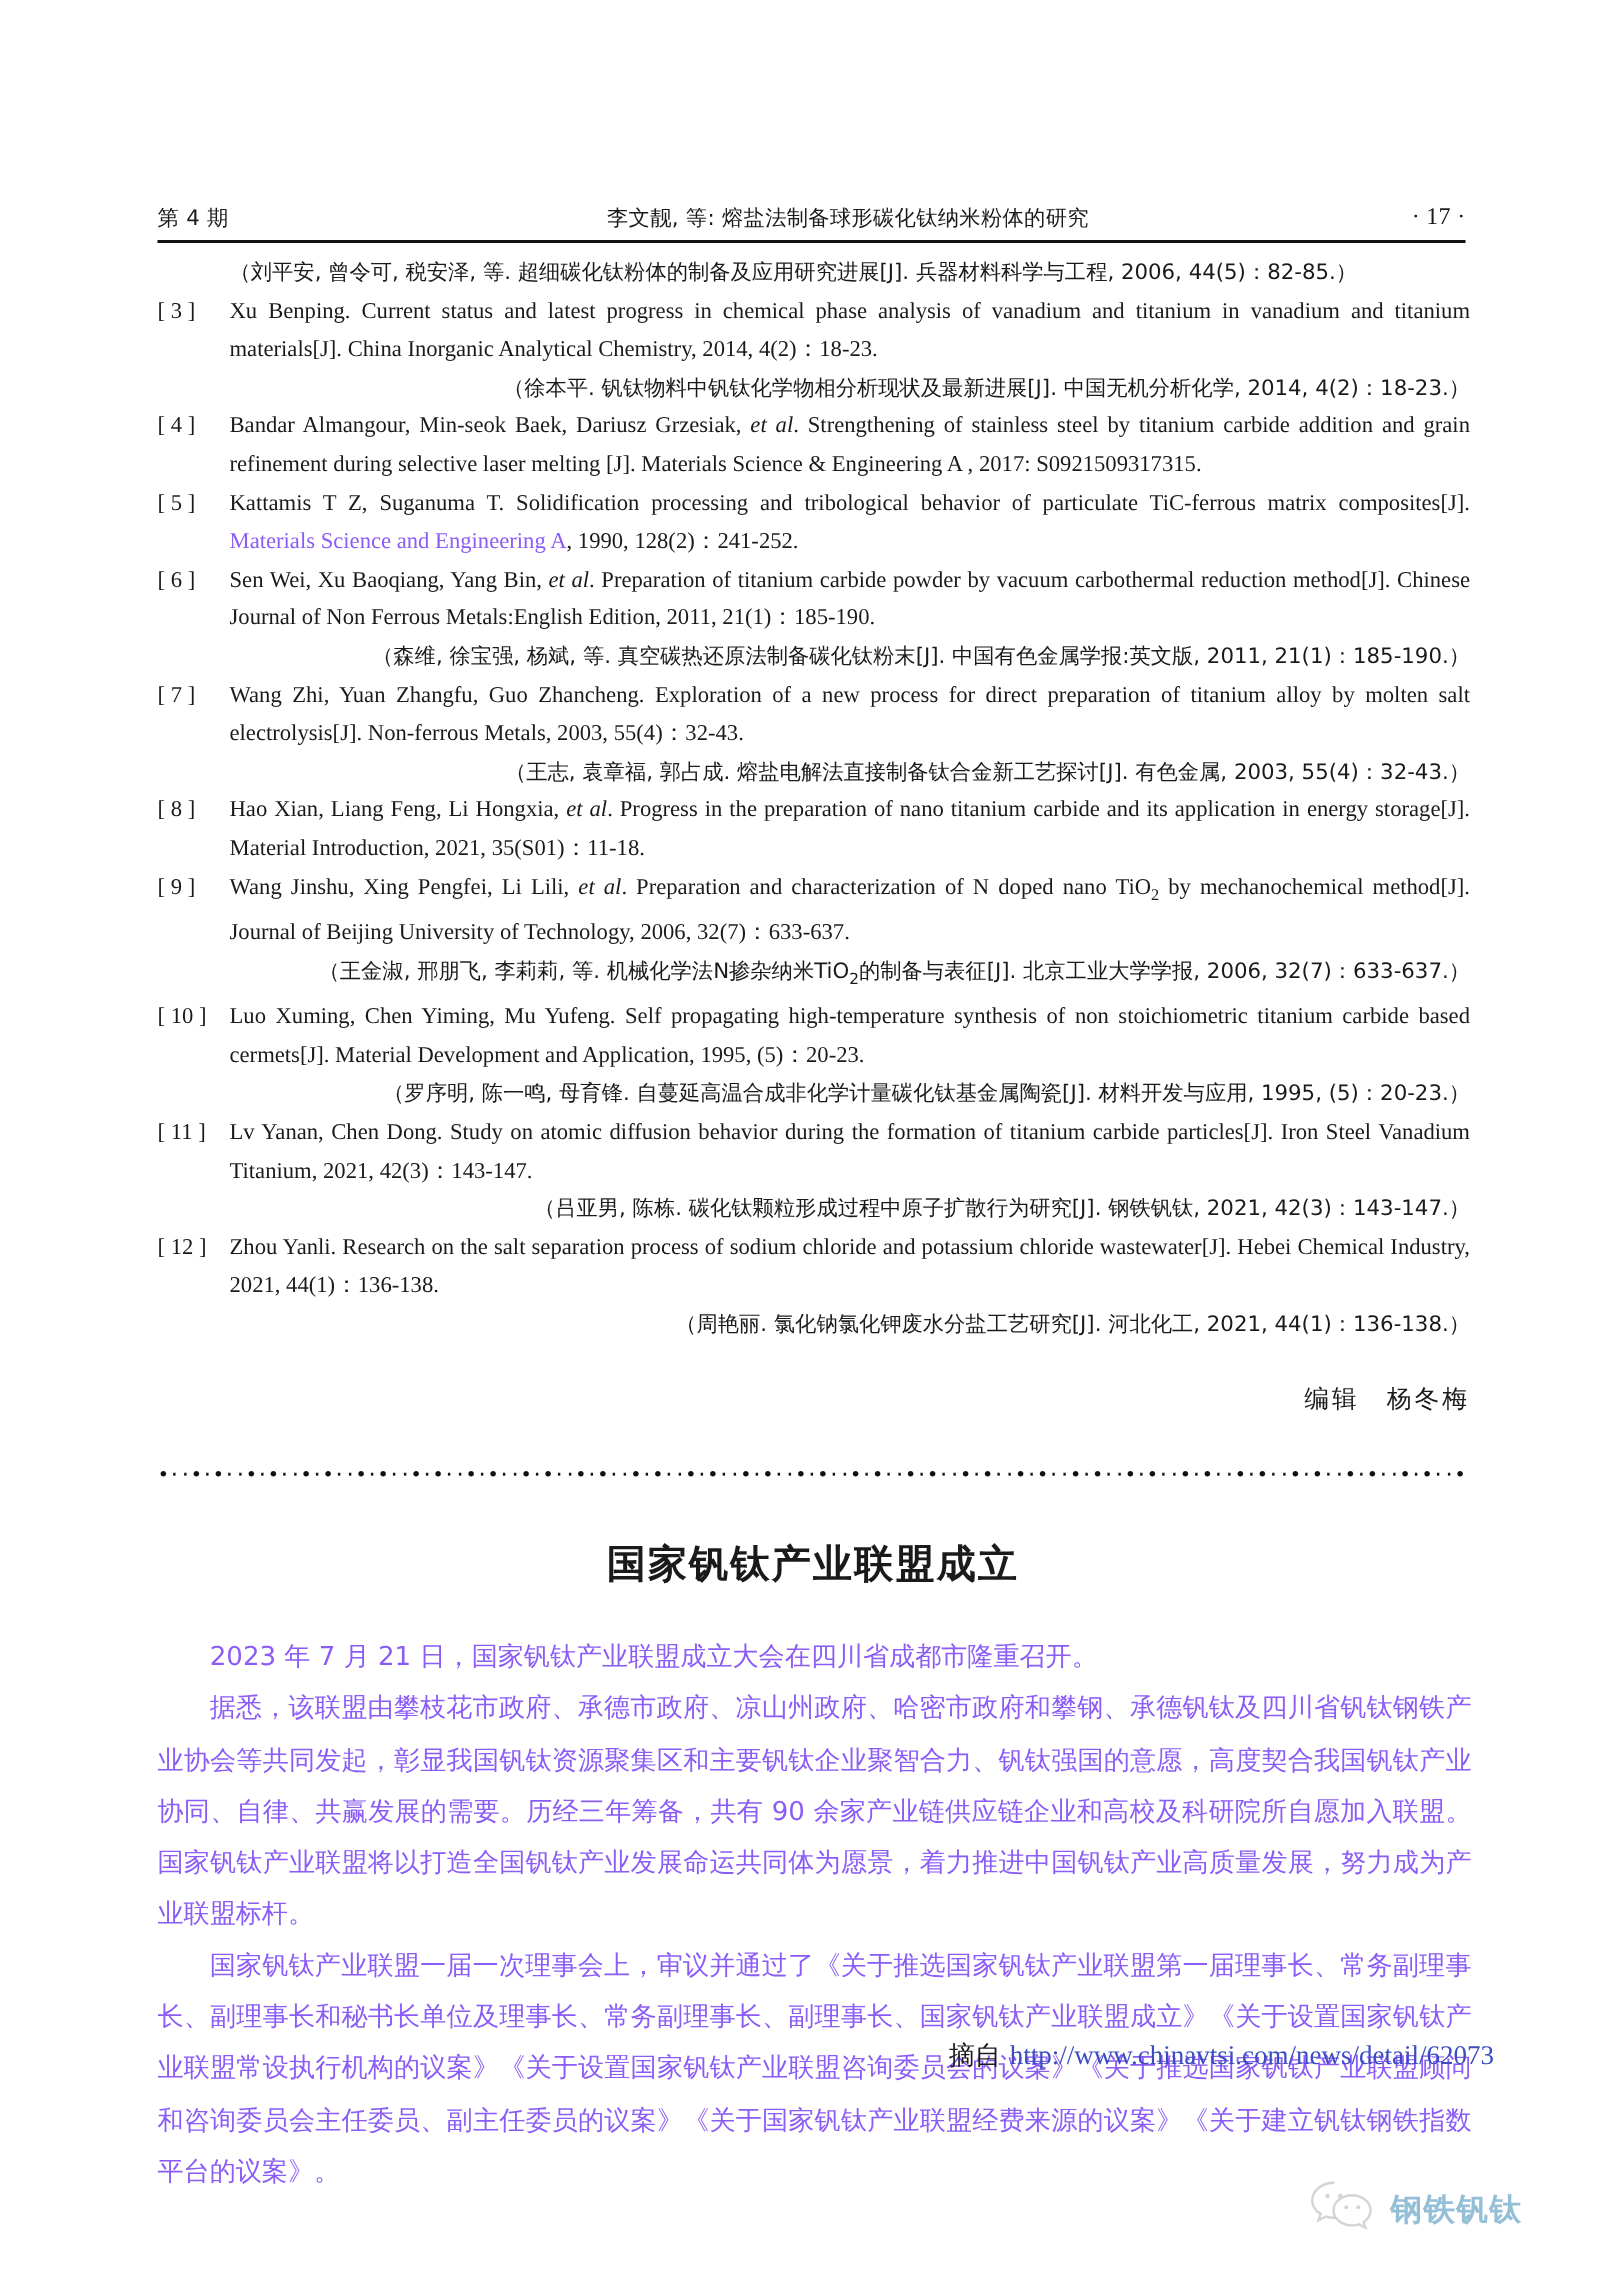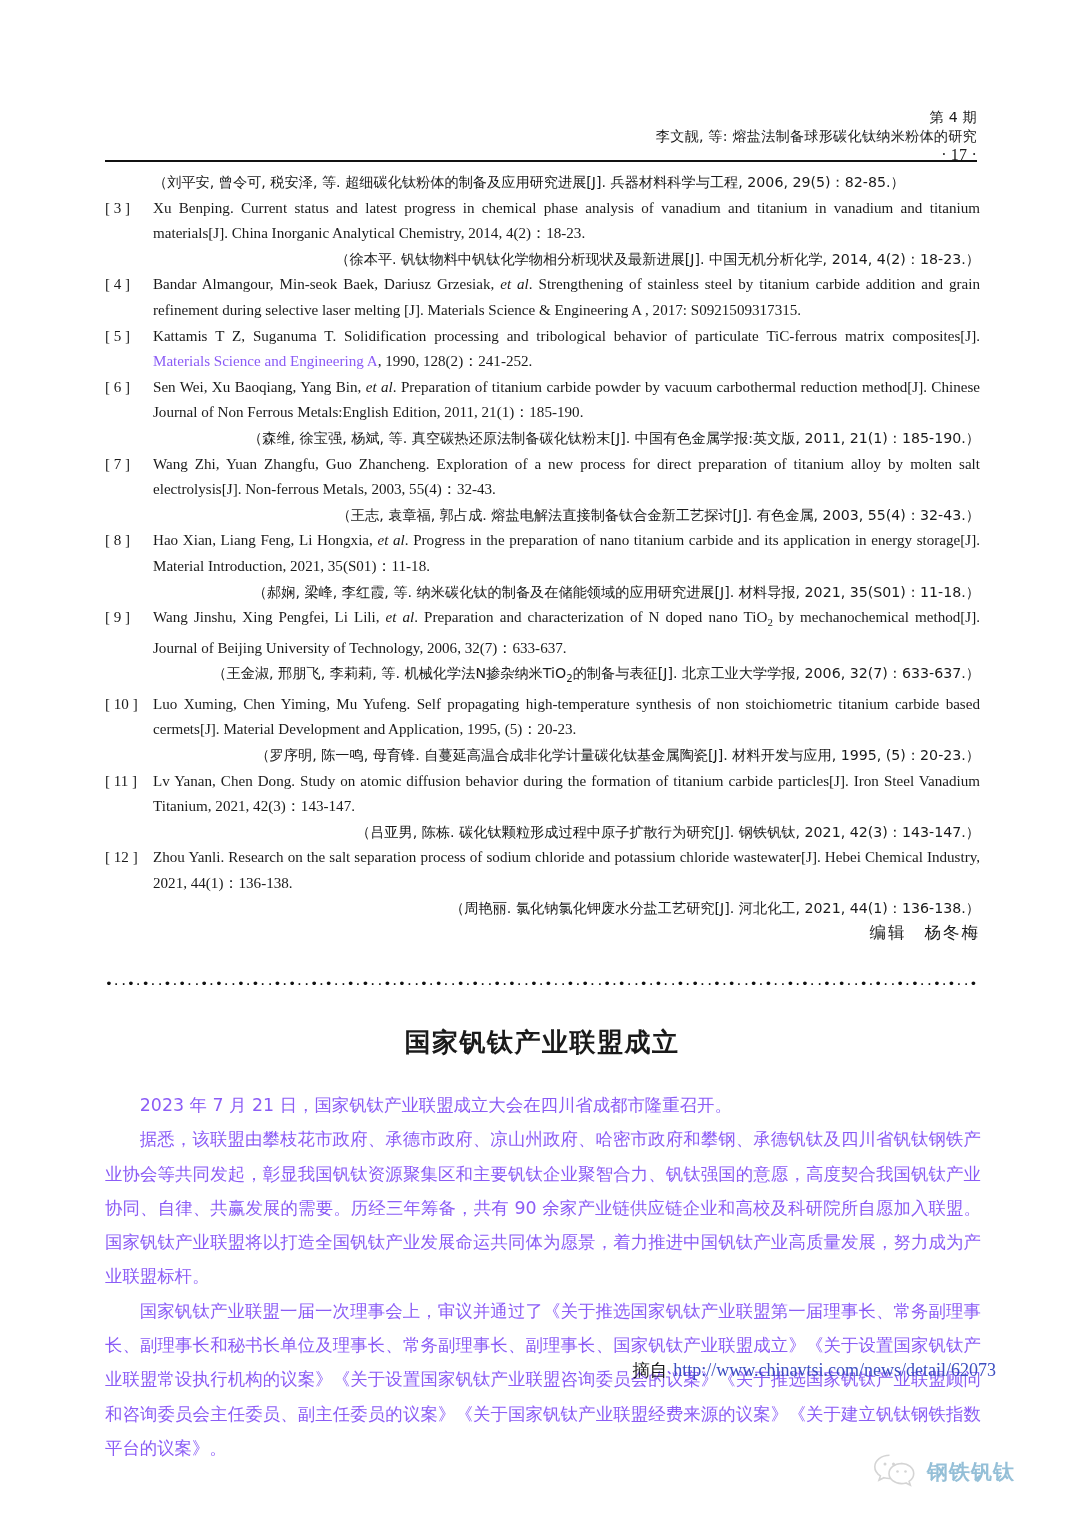"第 4 期" .header { align-items: flex-end -> center; flex-direction: column -> none; top: 108px -> 128px }
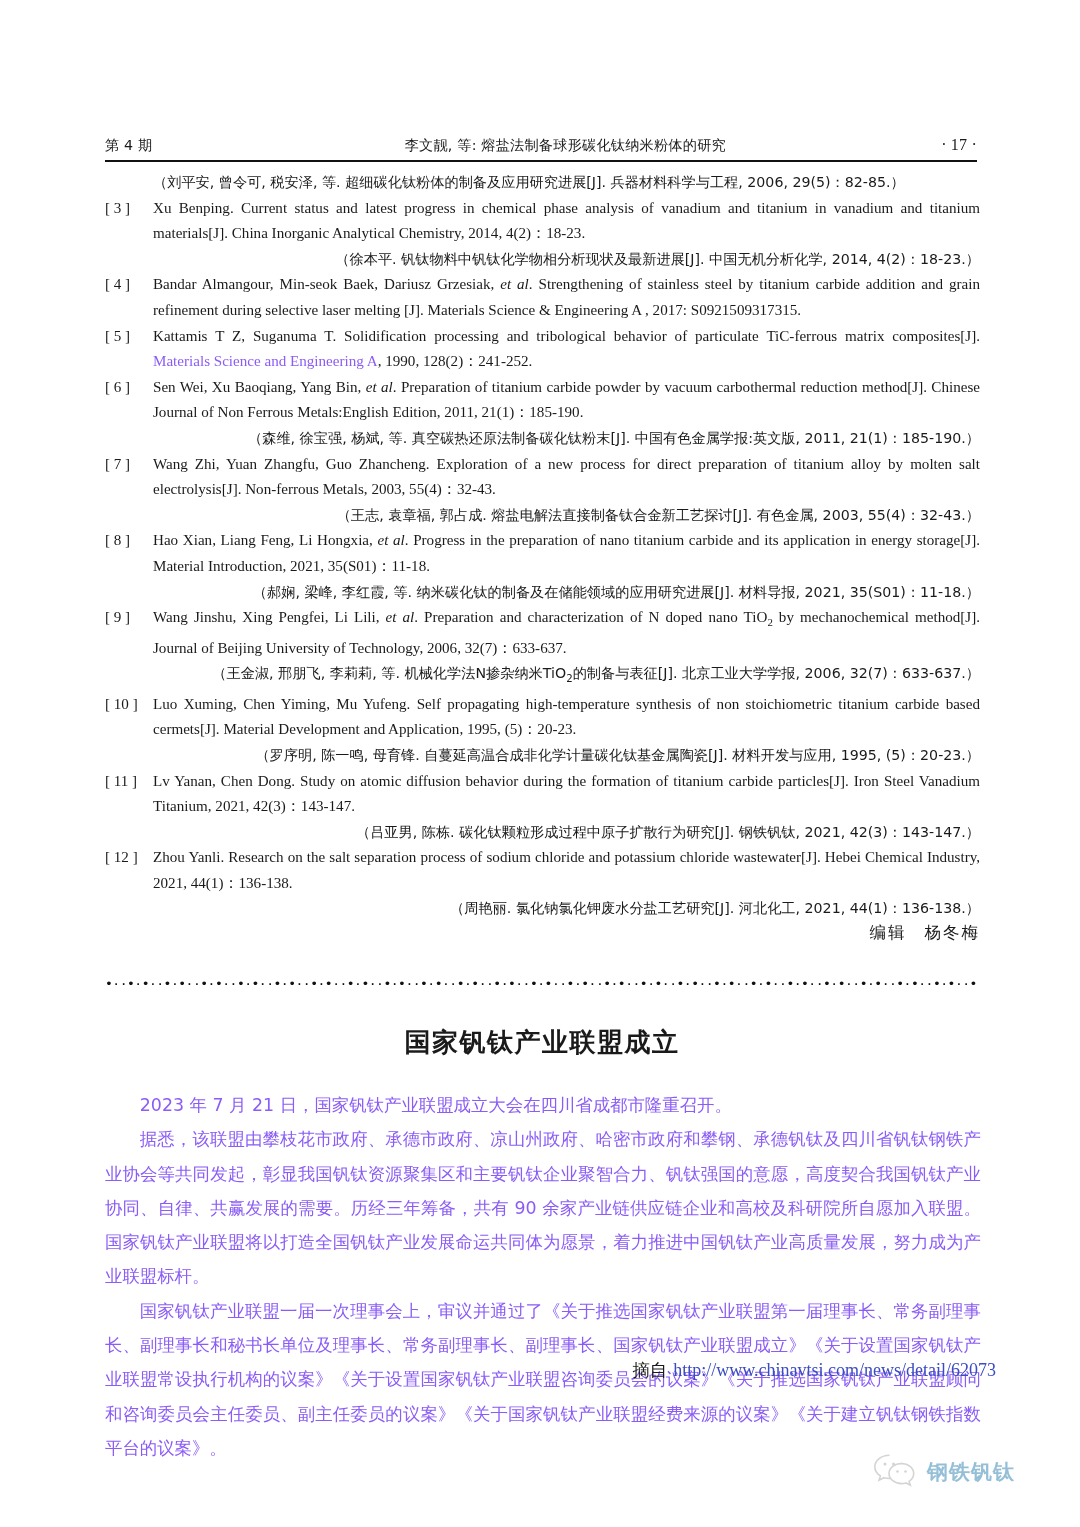"（刘平安, 曾令可, 税安泽, 等. 超细碳化钛粉体的制备及应用研究进展[J]." div.ref-body { text: 29 -> 44 }
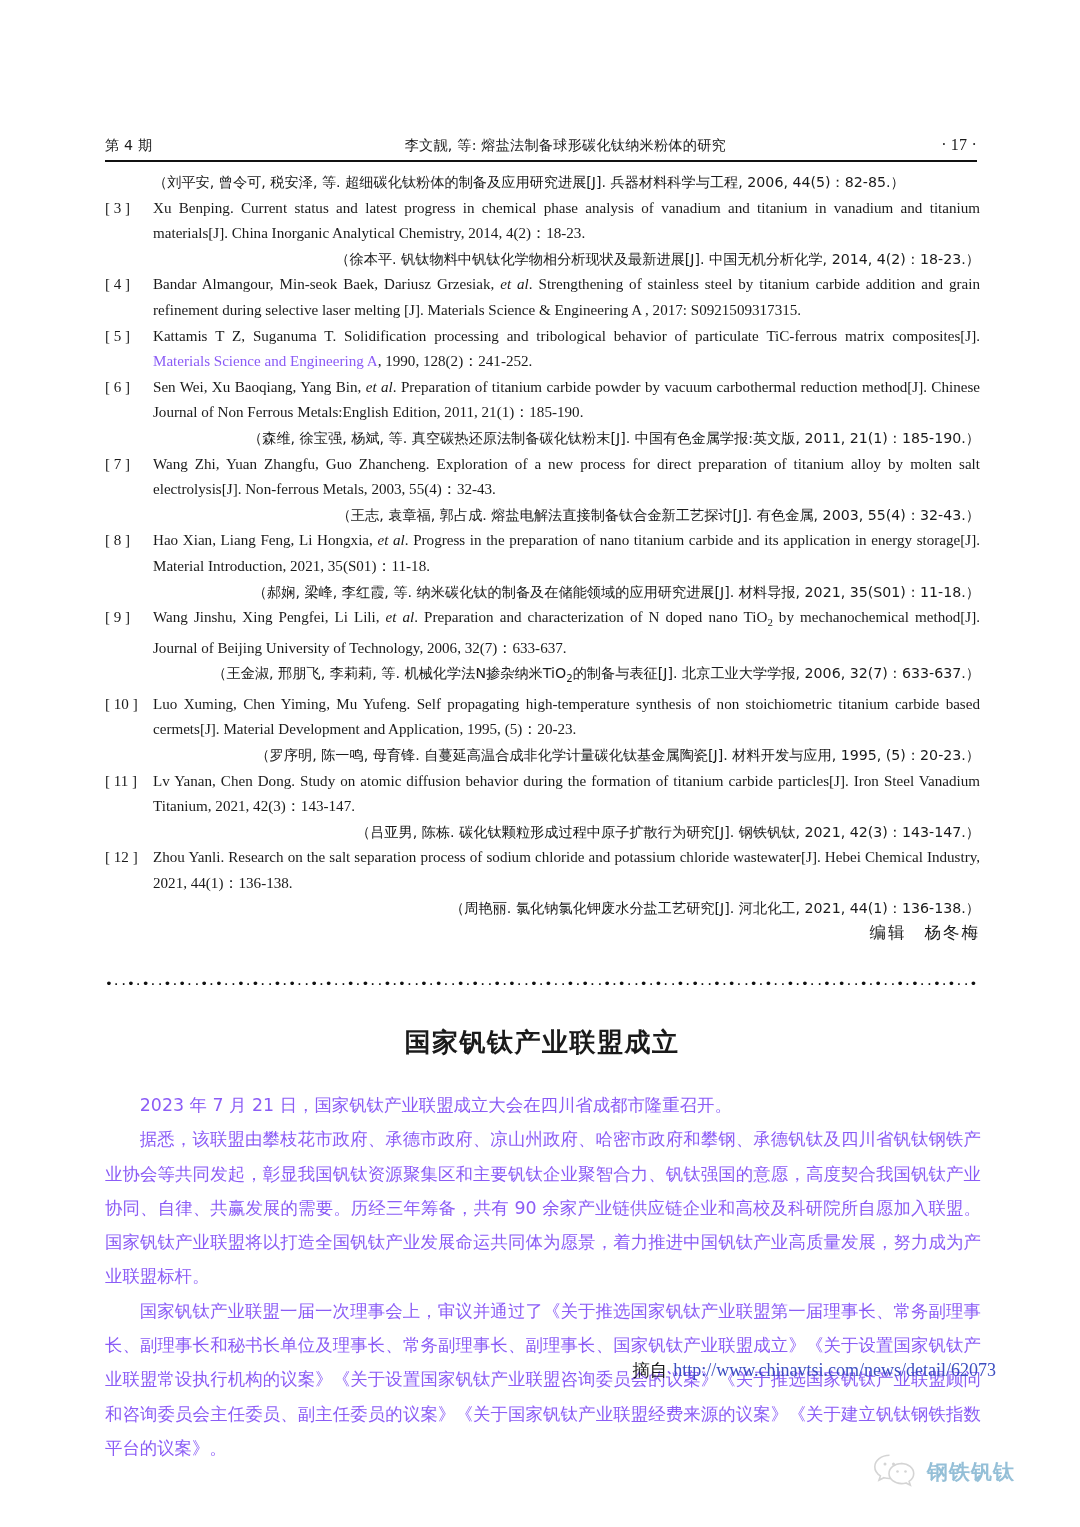"（郝娴, 梁峰, 李红霞, 等." div.ref-cn { html: <div><span>（郝娴, 梁峰, 李红霞, 等. 纳米碳化钛的制备及在储能领域的应用研究进展[J]. 材料导报, 2021, 35(S01)：11-18.）</span></div> -> none }
